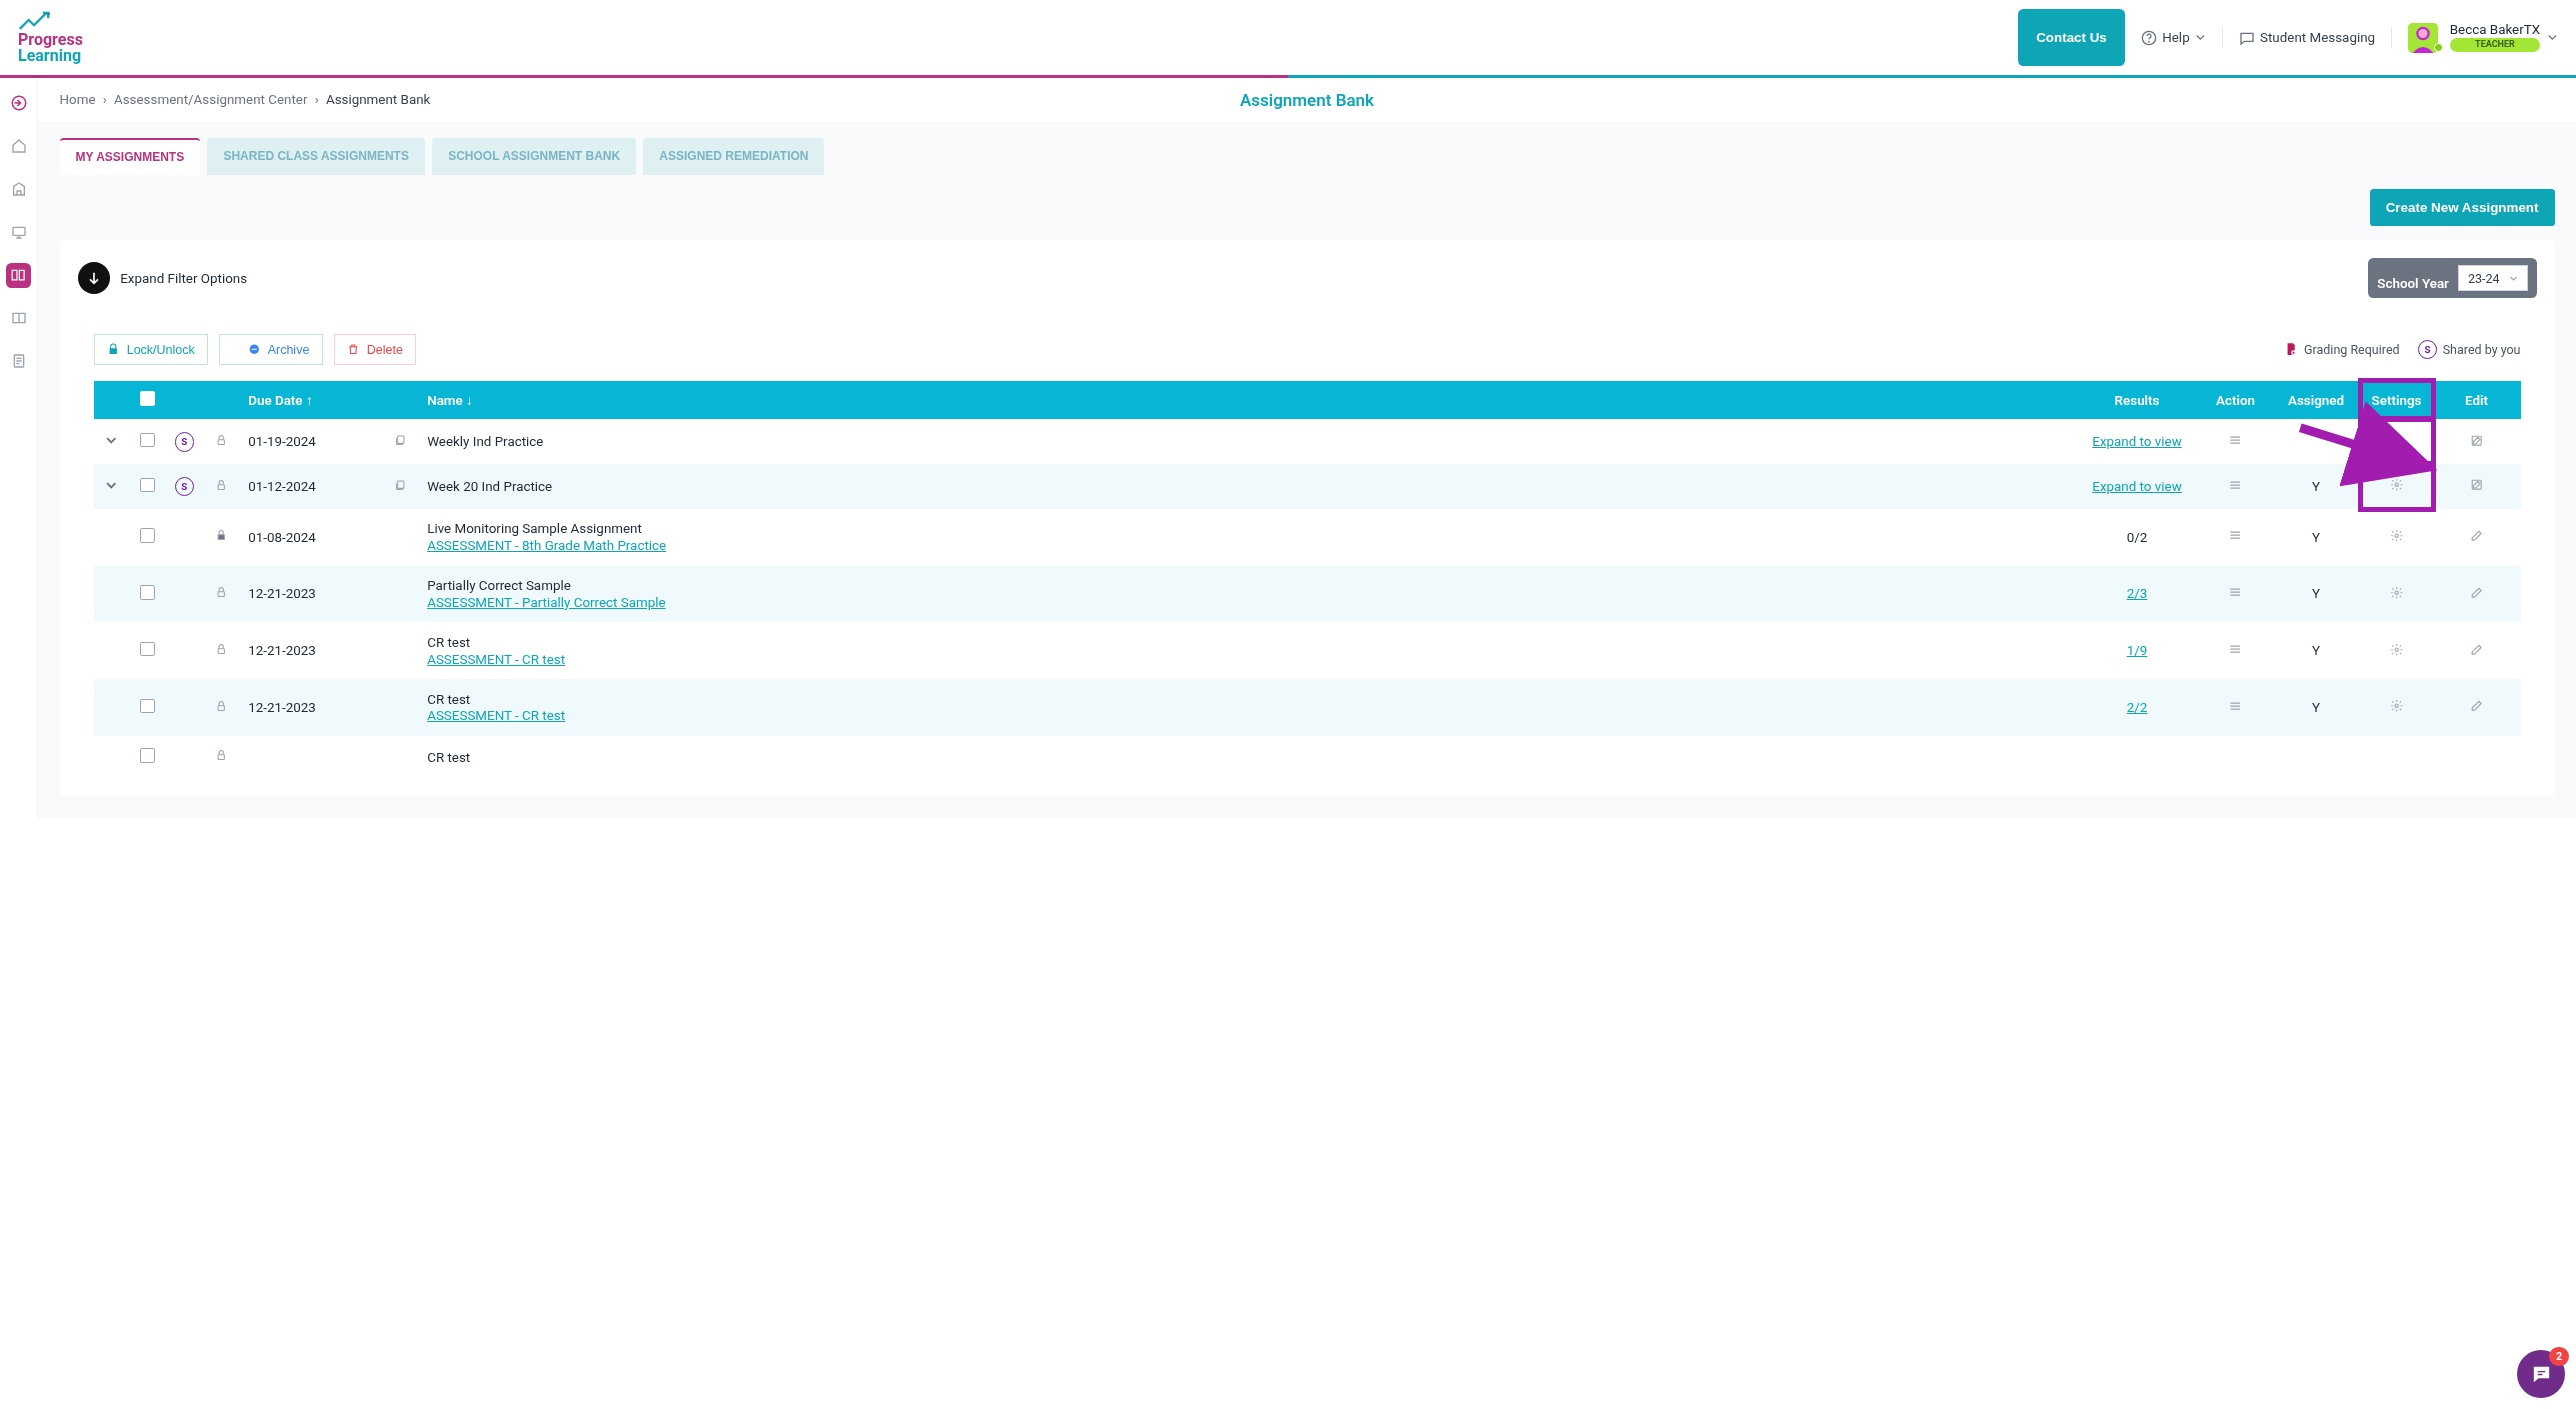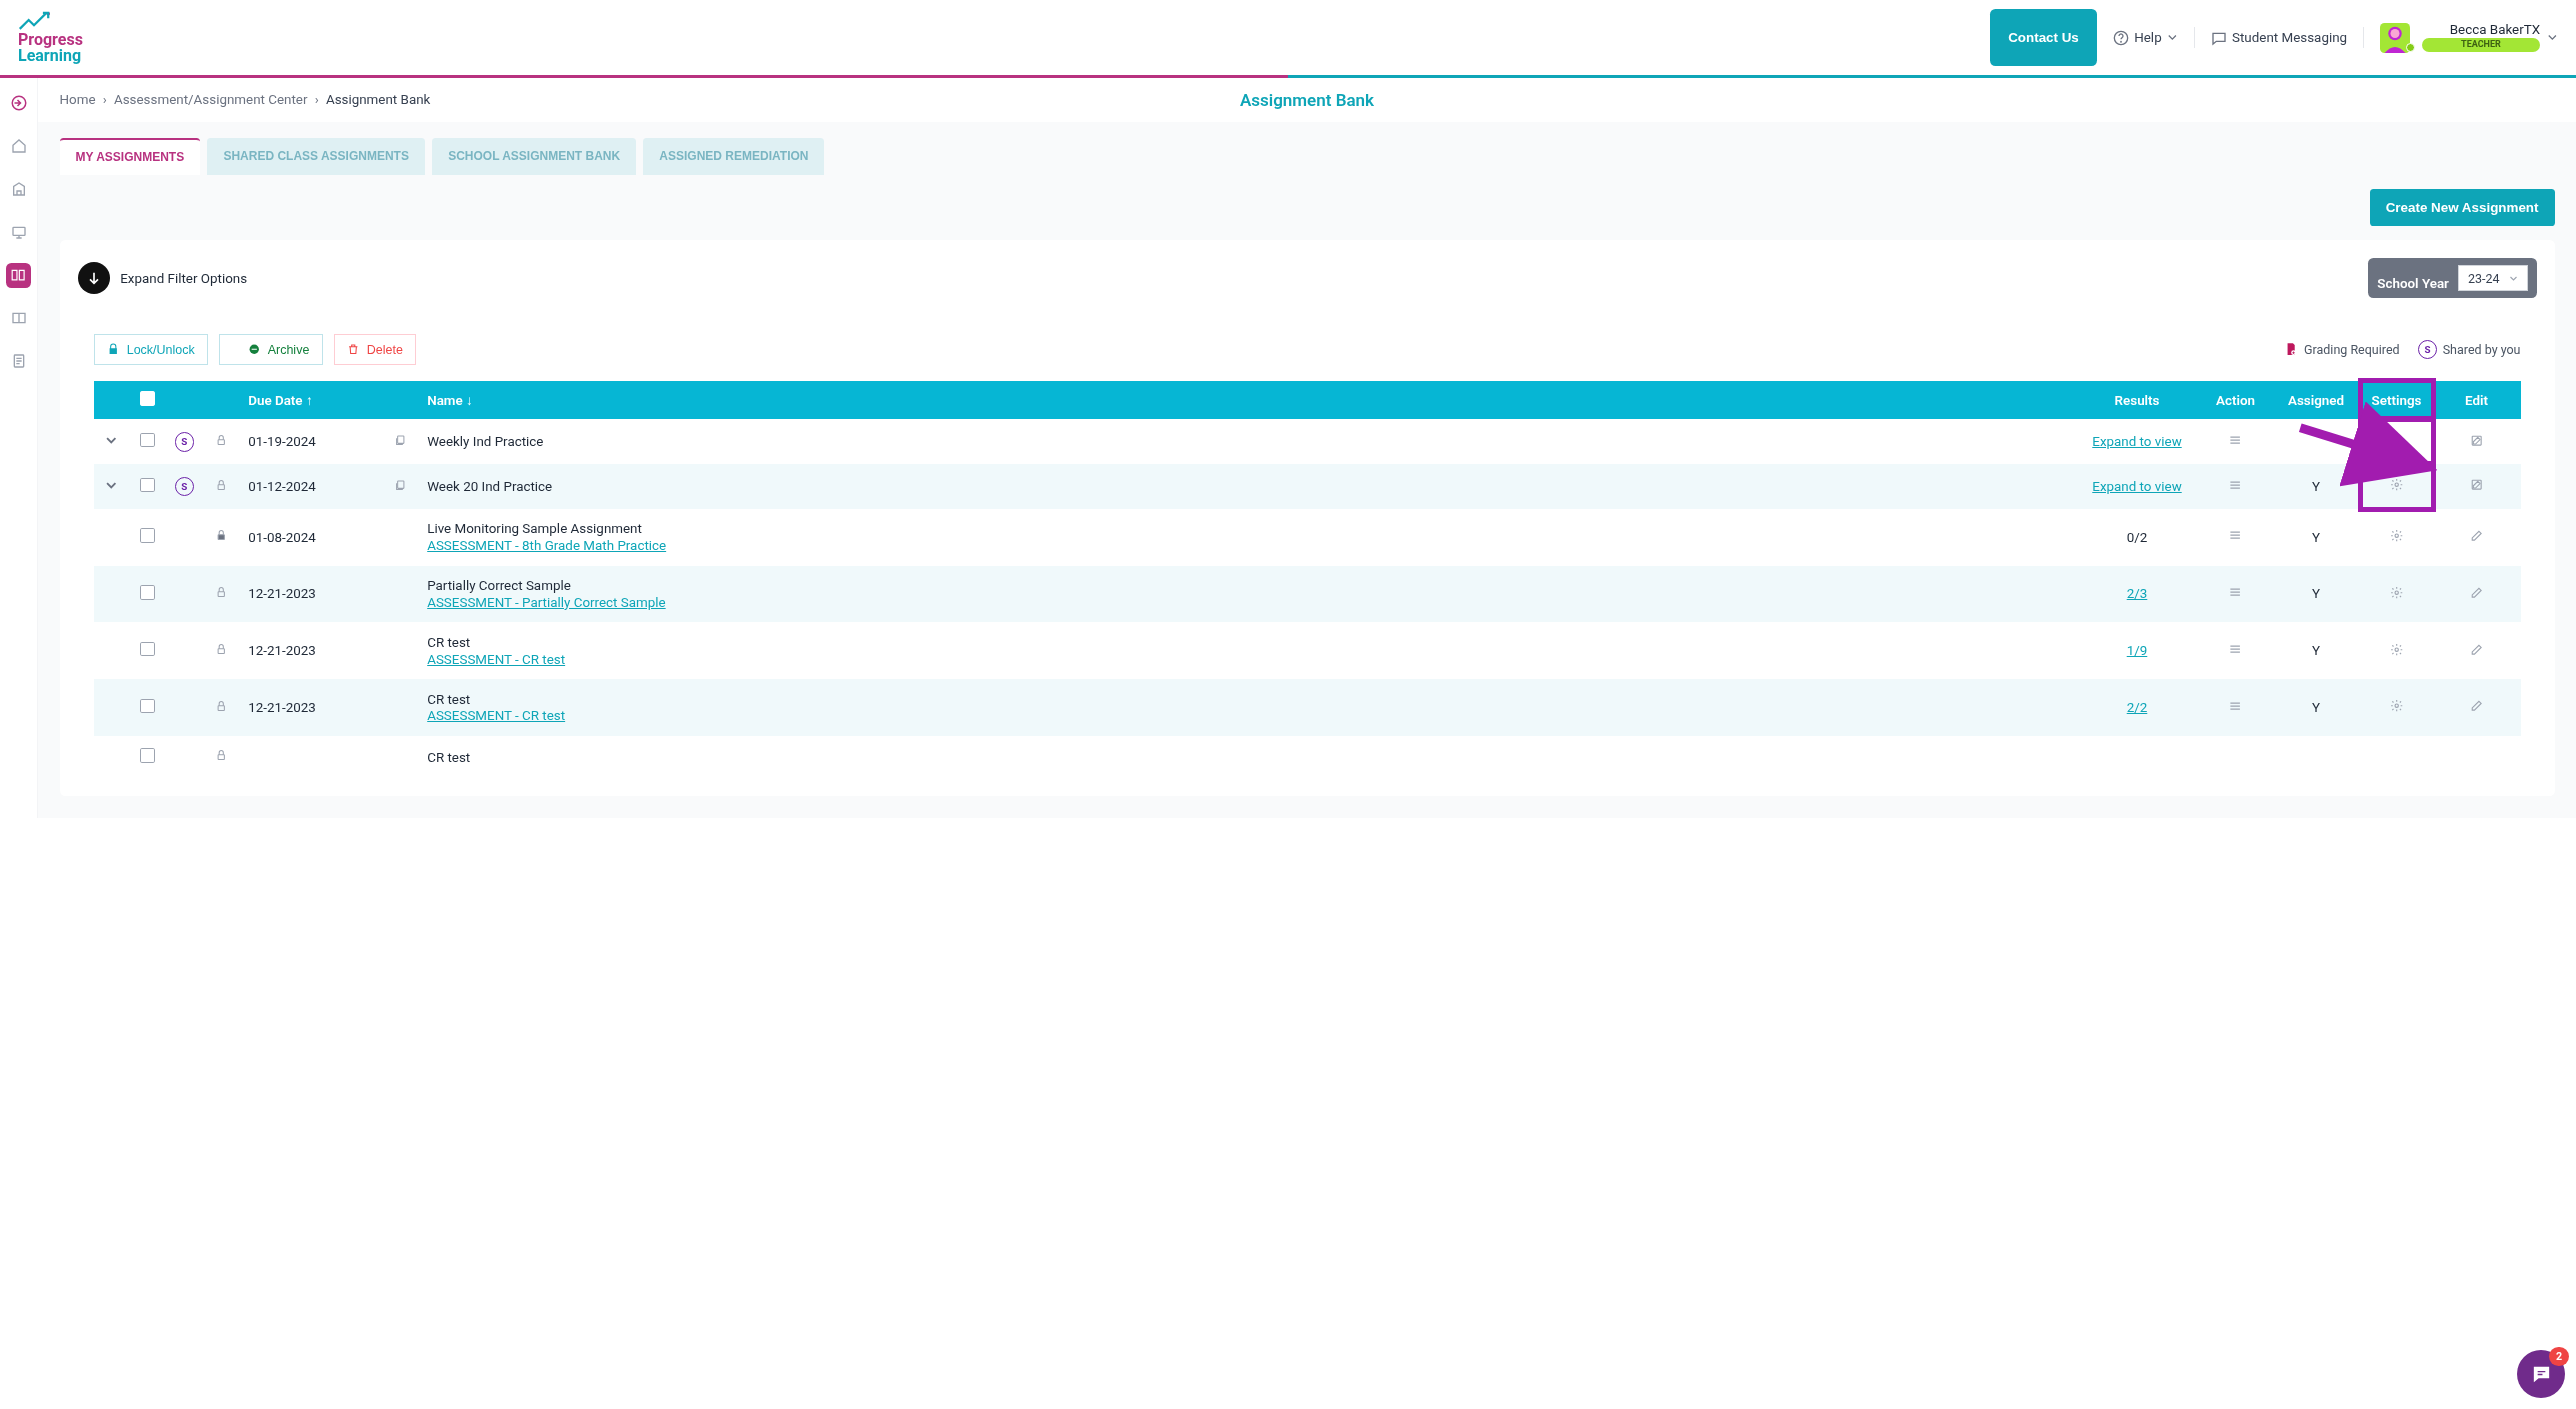"Becca BakerTX" span { margin-left: 28px -> none }
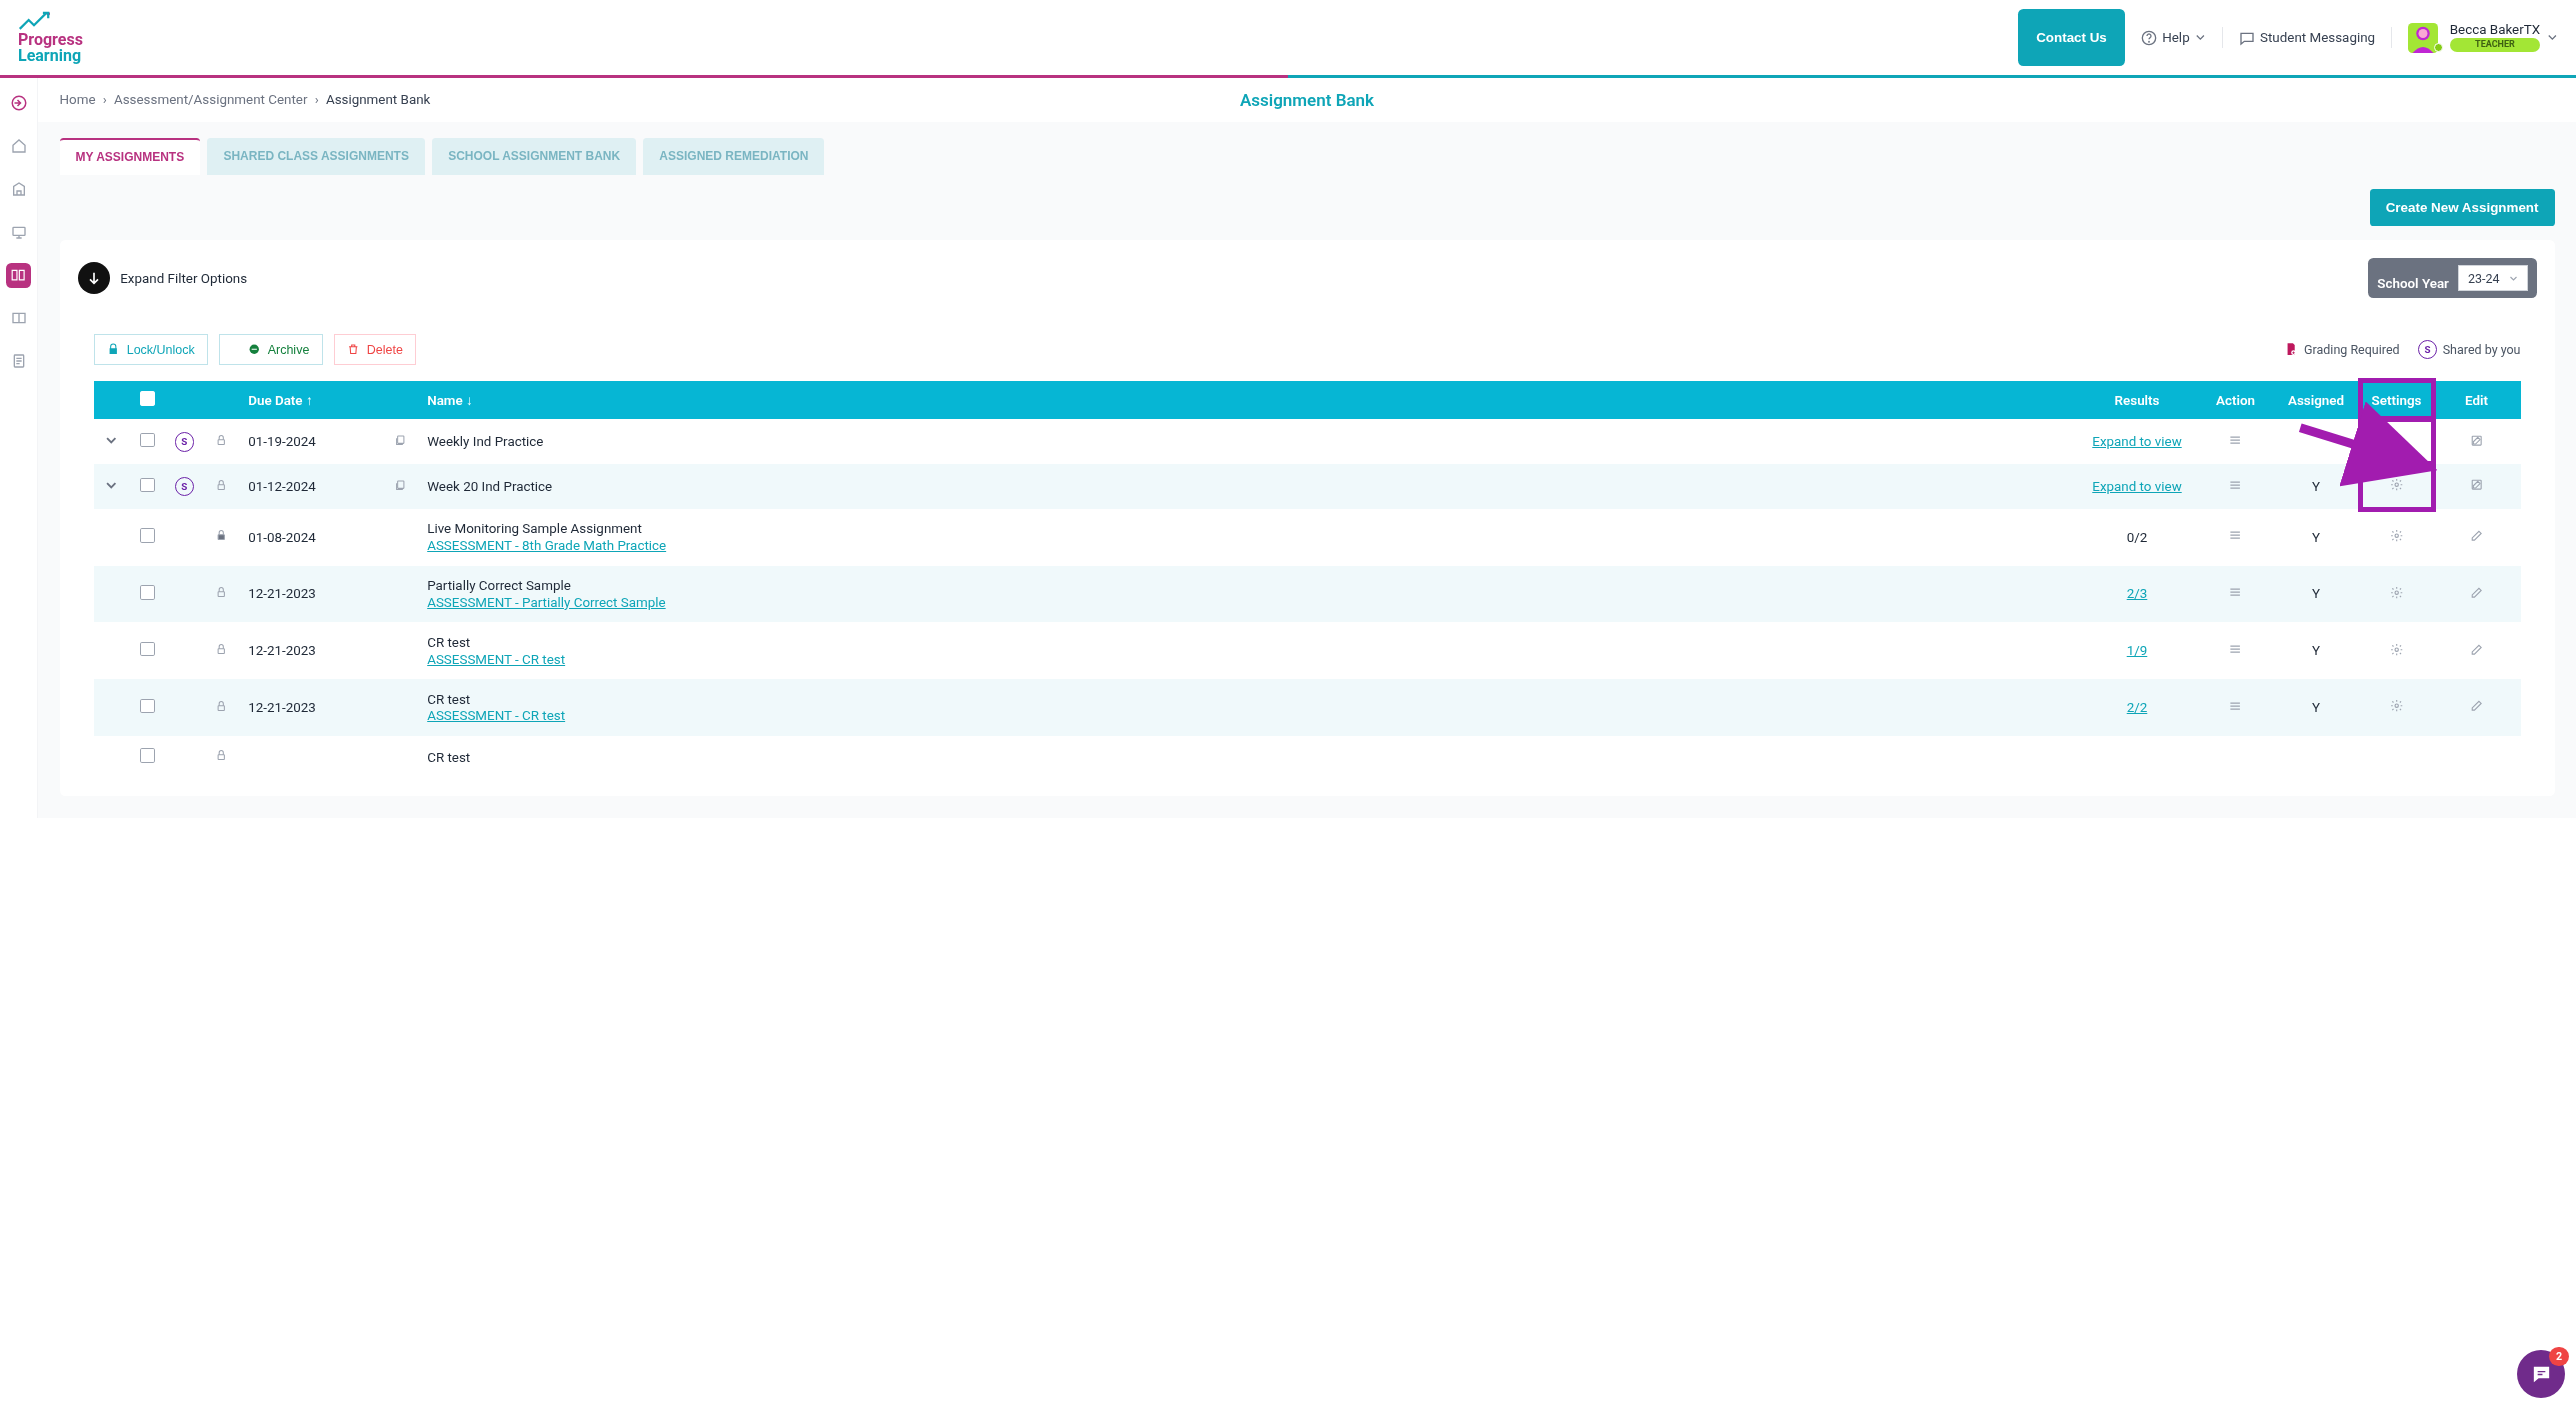"Archive" .tool-archive { color: #15803d -> #3b82f6 }
